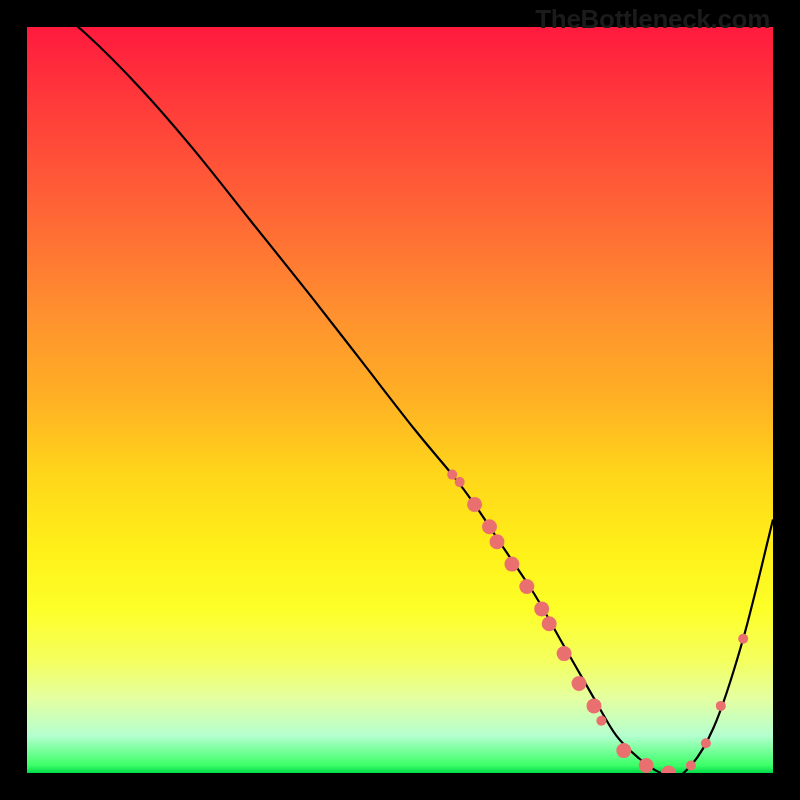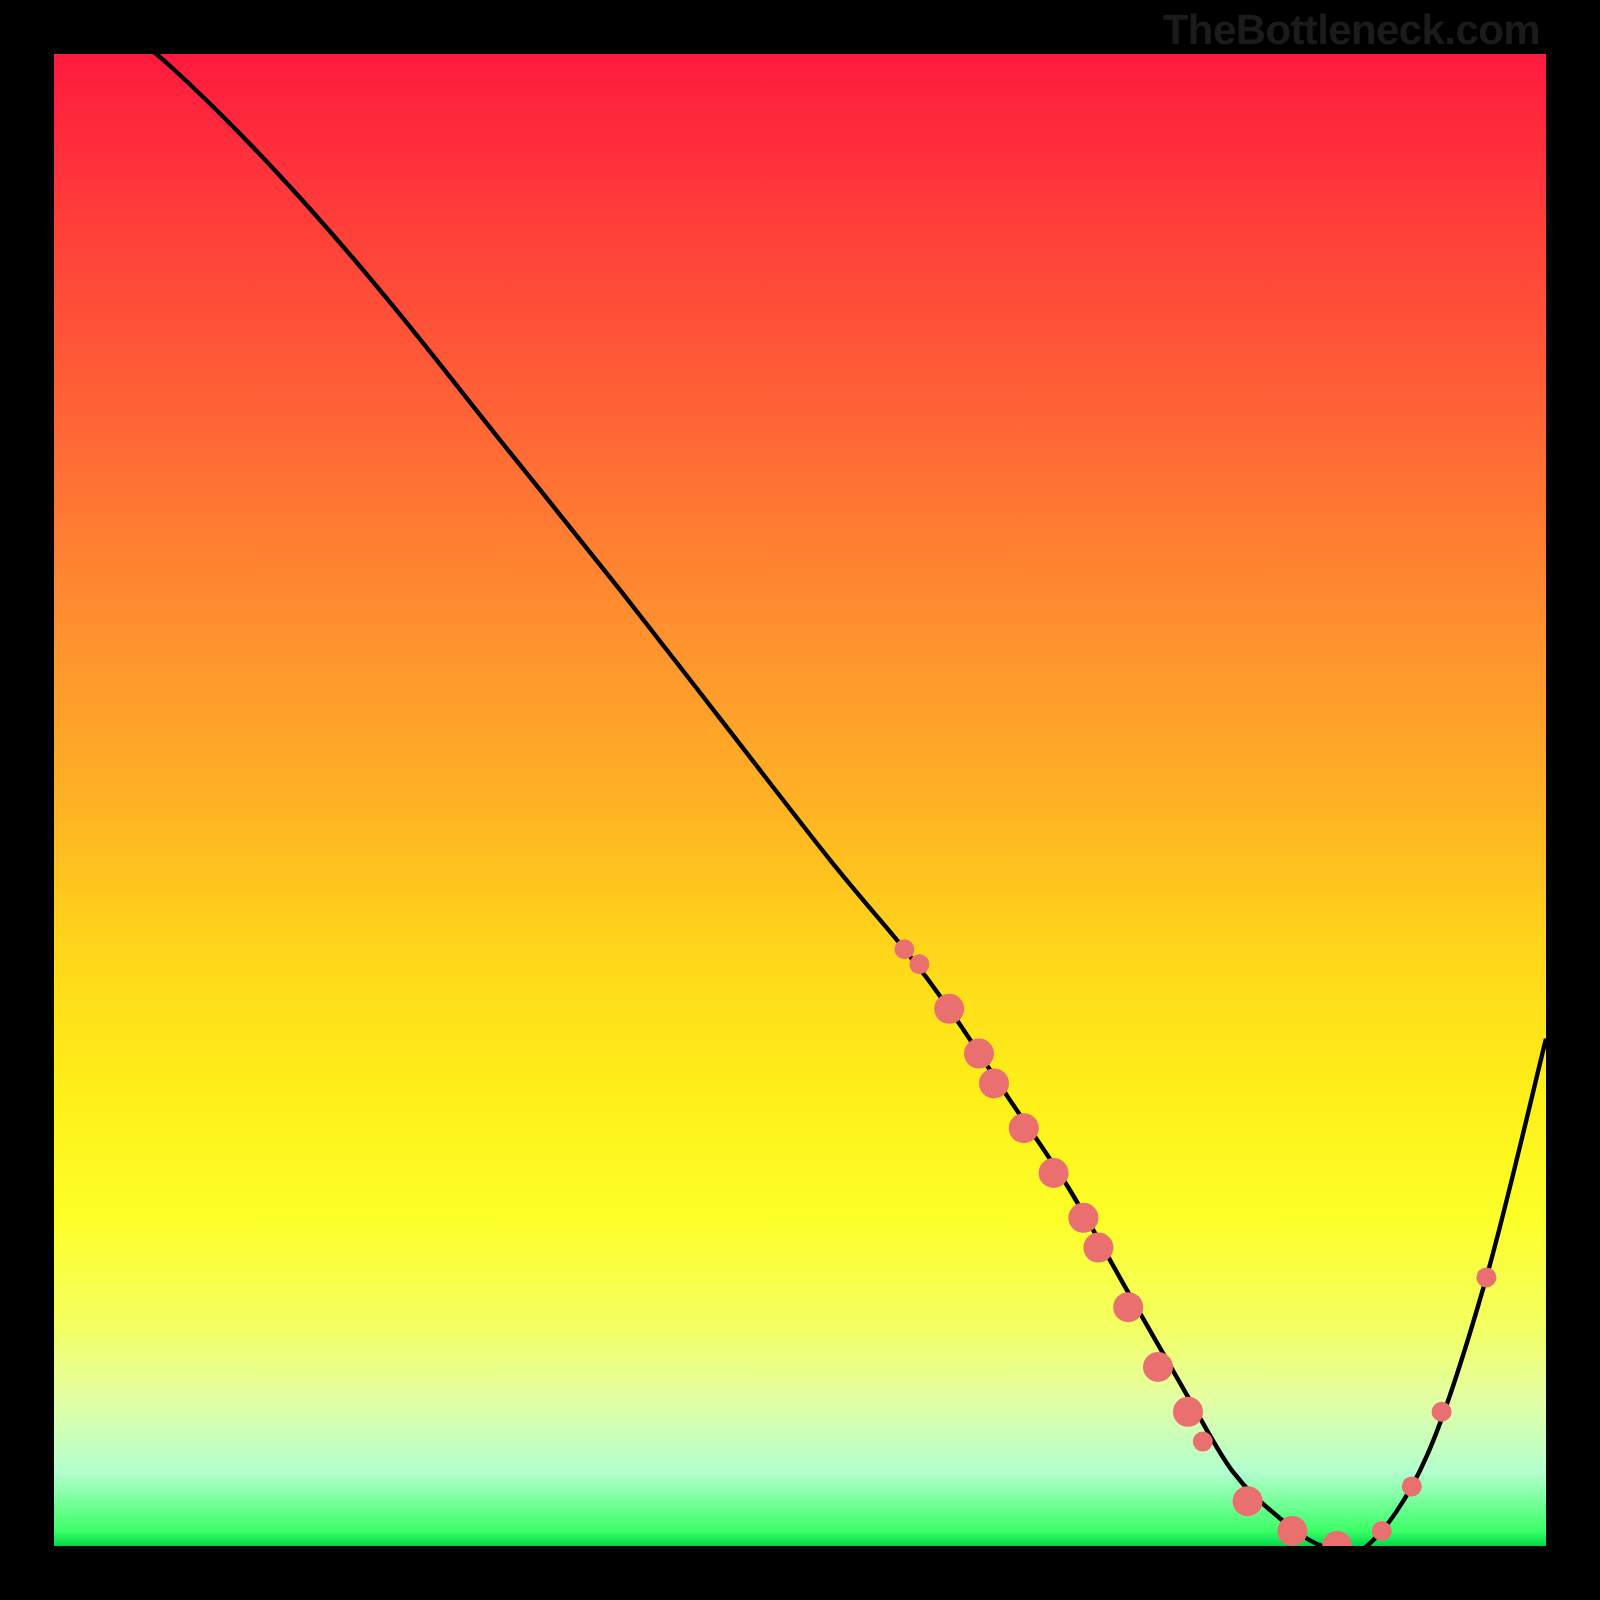"TheBottleneck.com" .watermark { font-size: 21px -> 26px }
